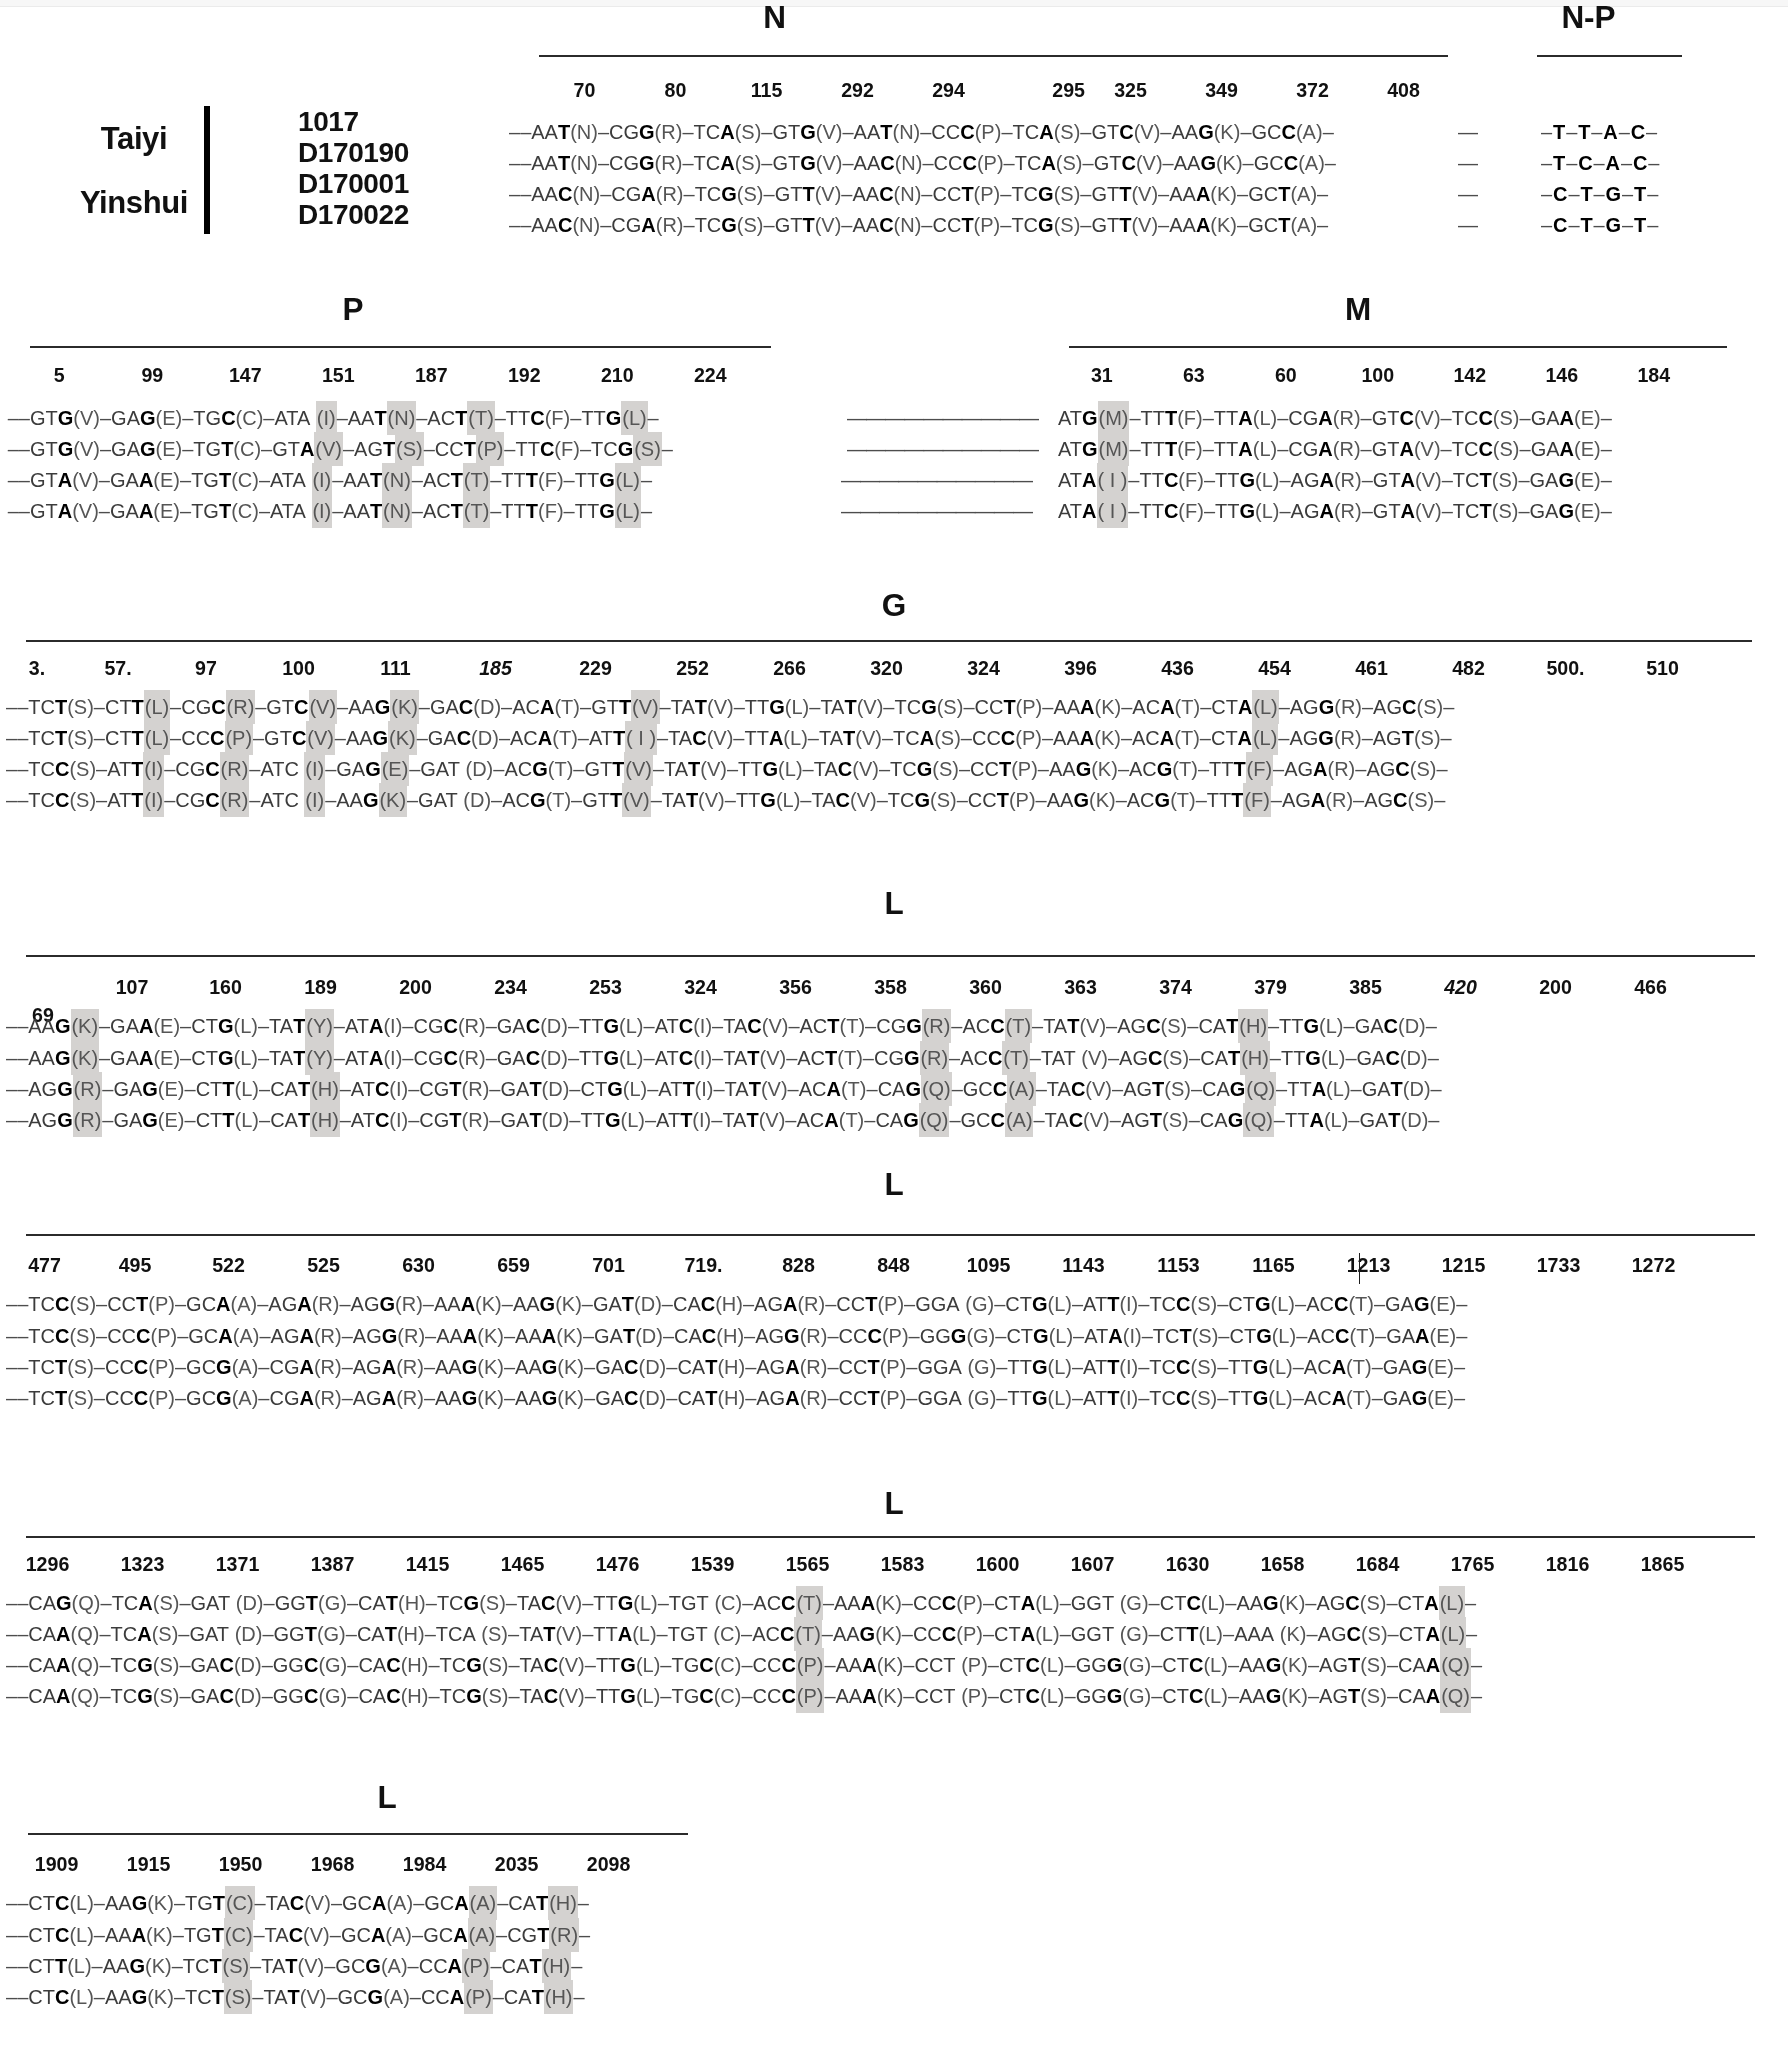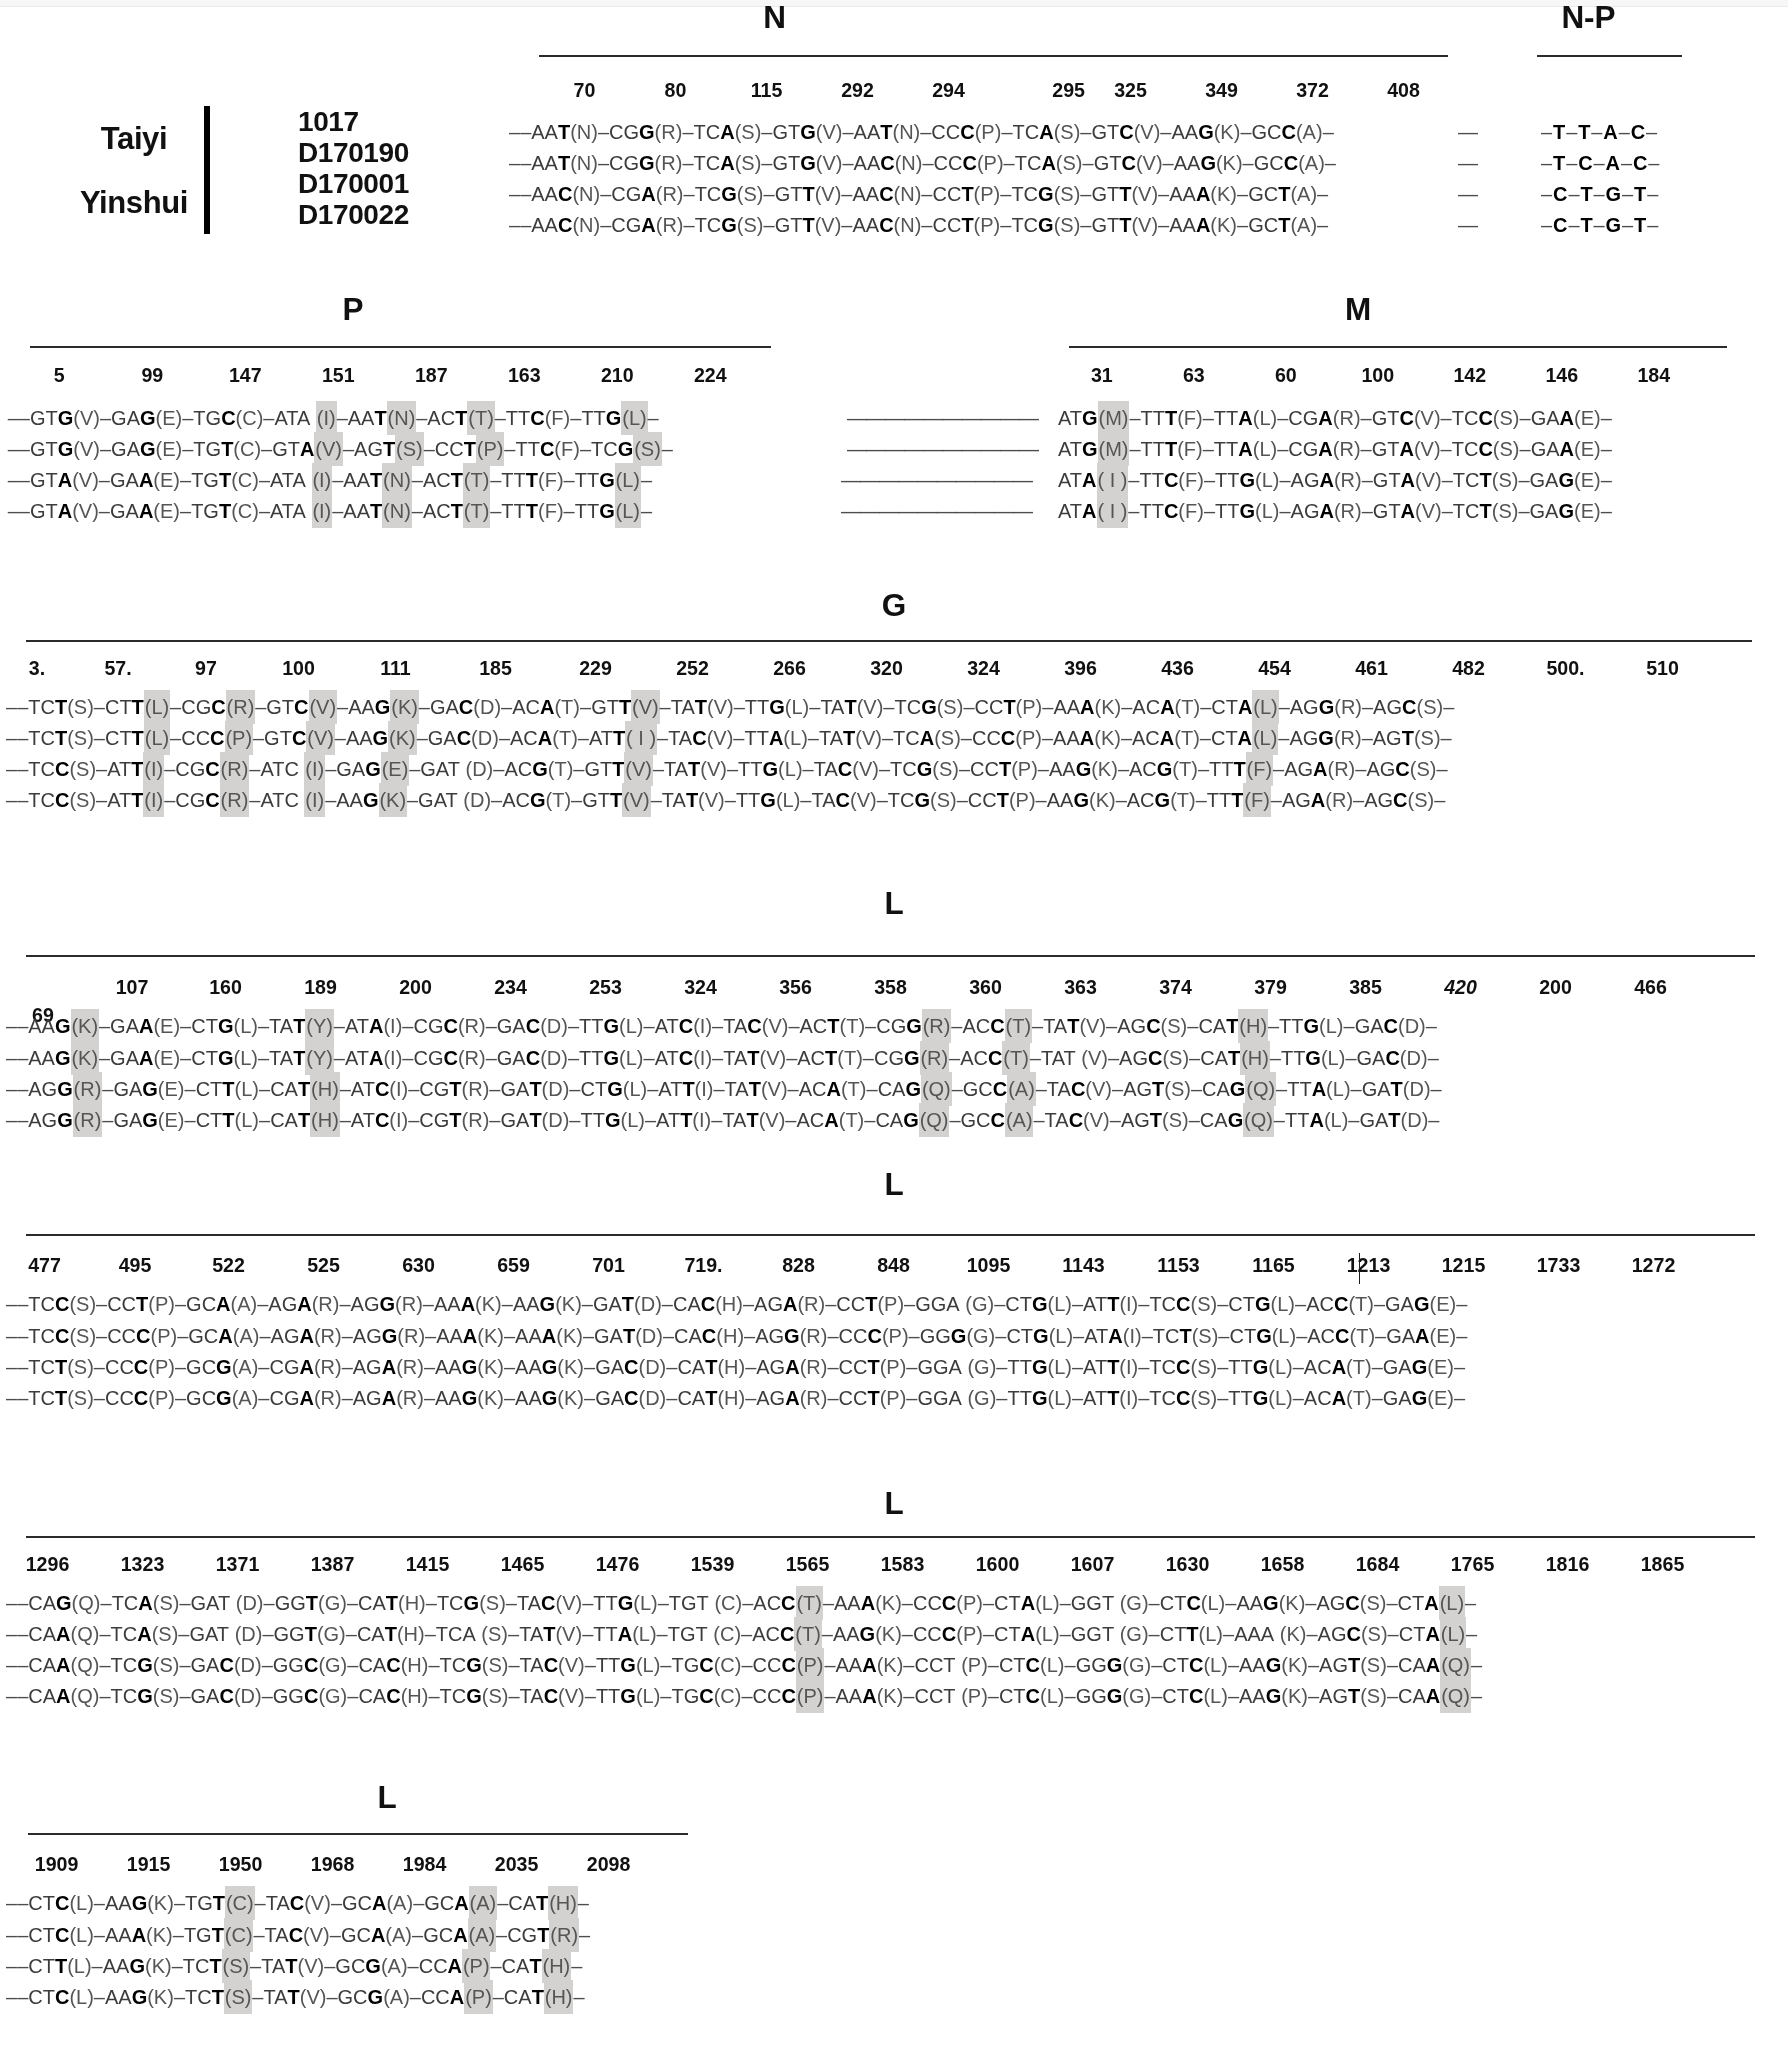"163" div.pos { text: 163 -> 192 }
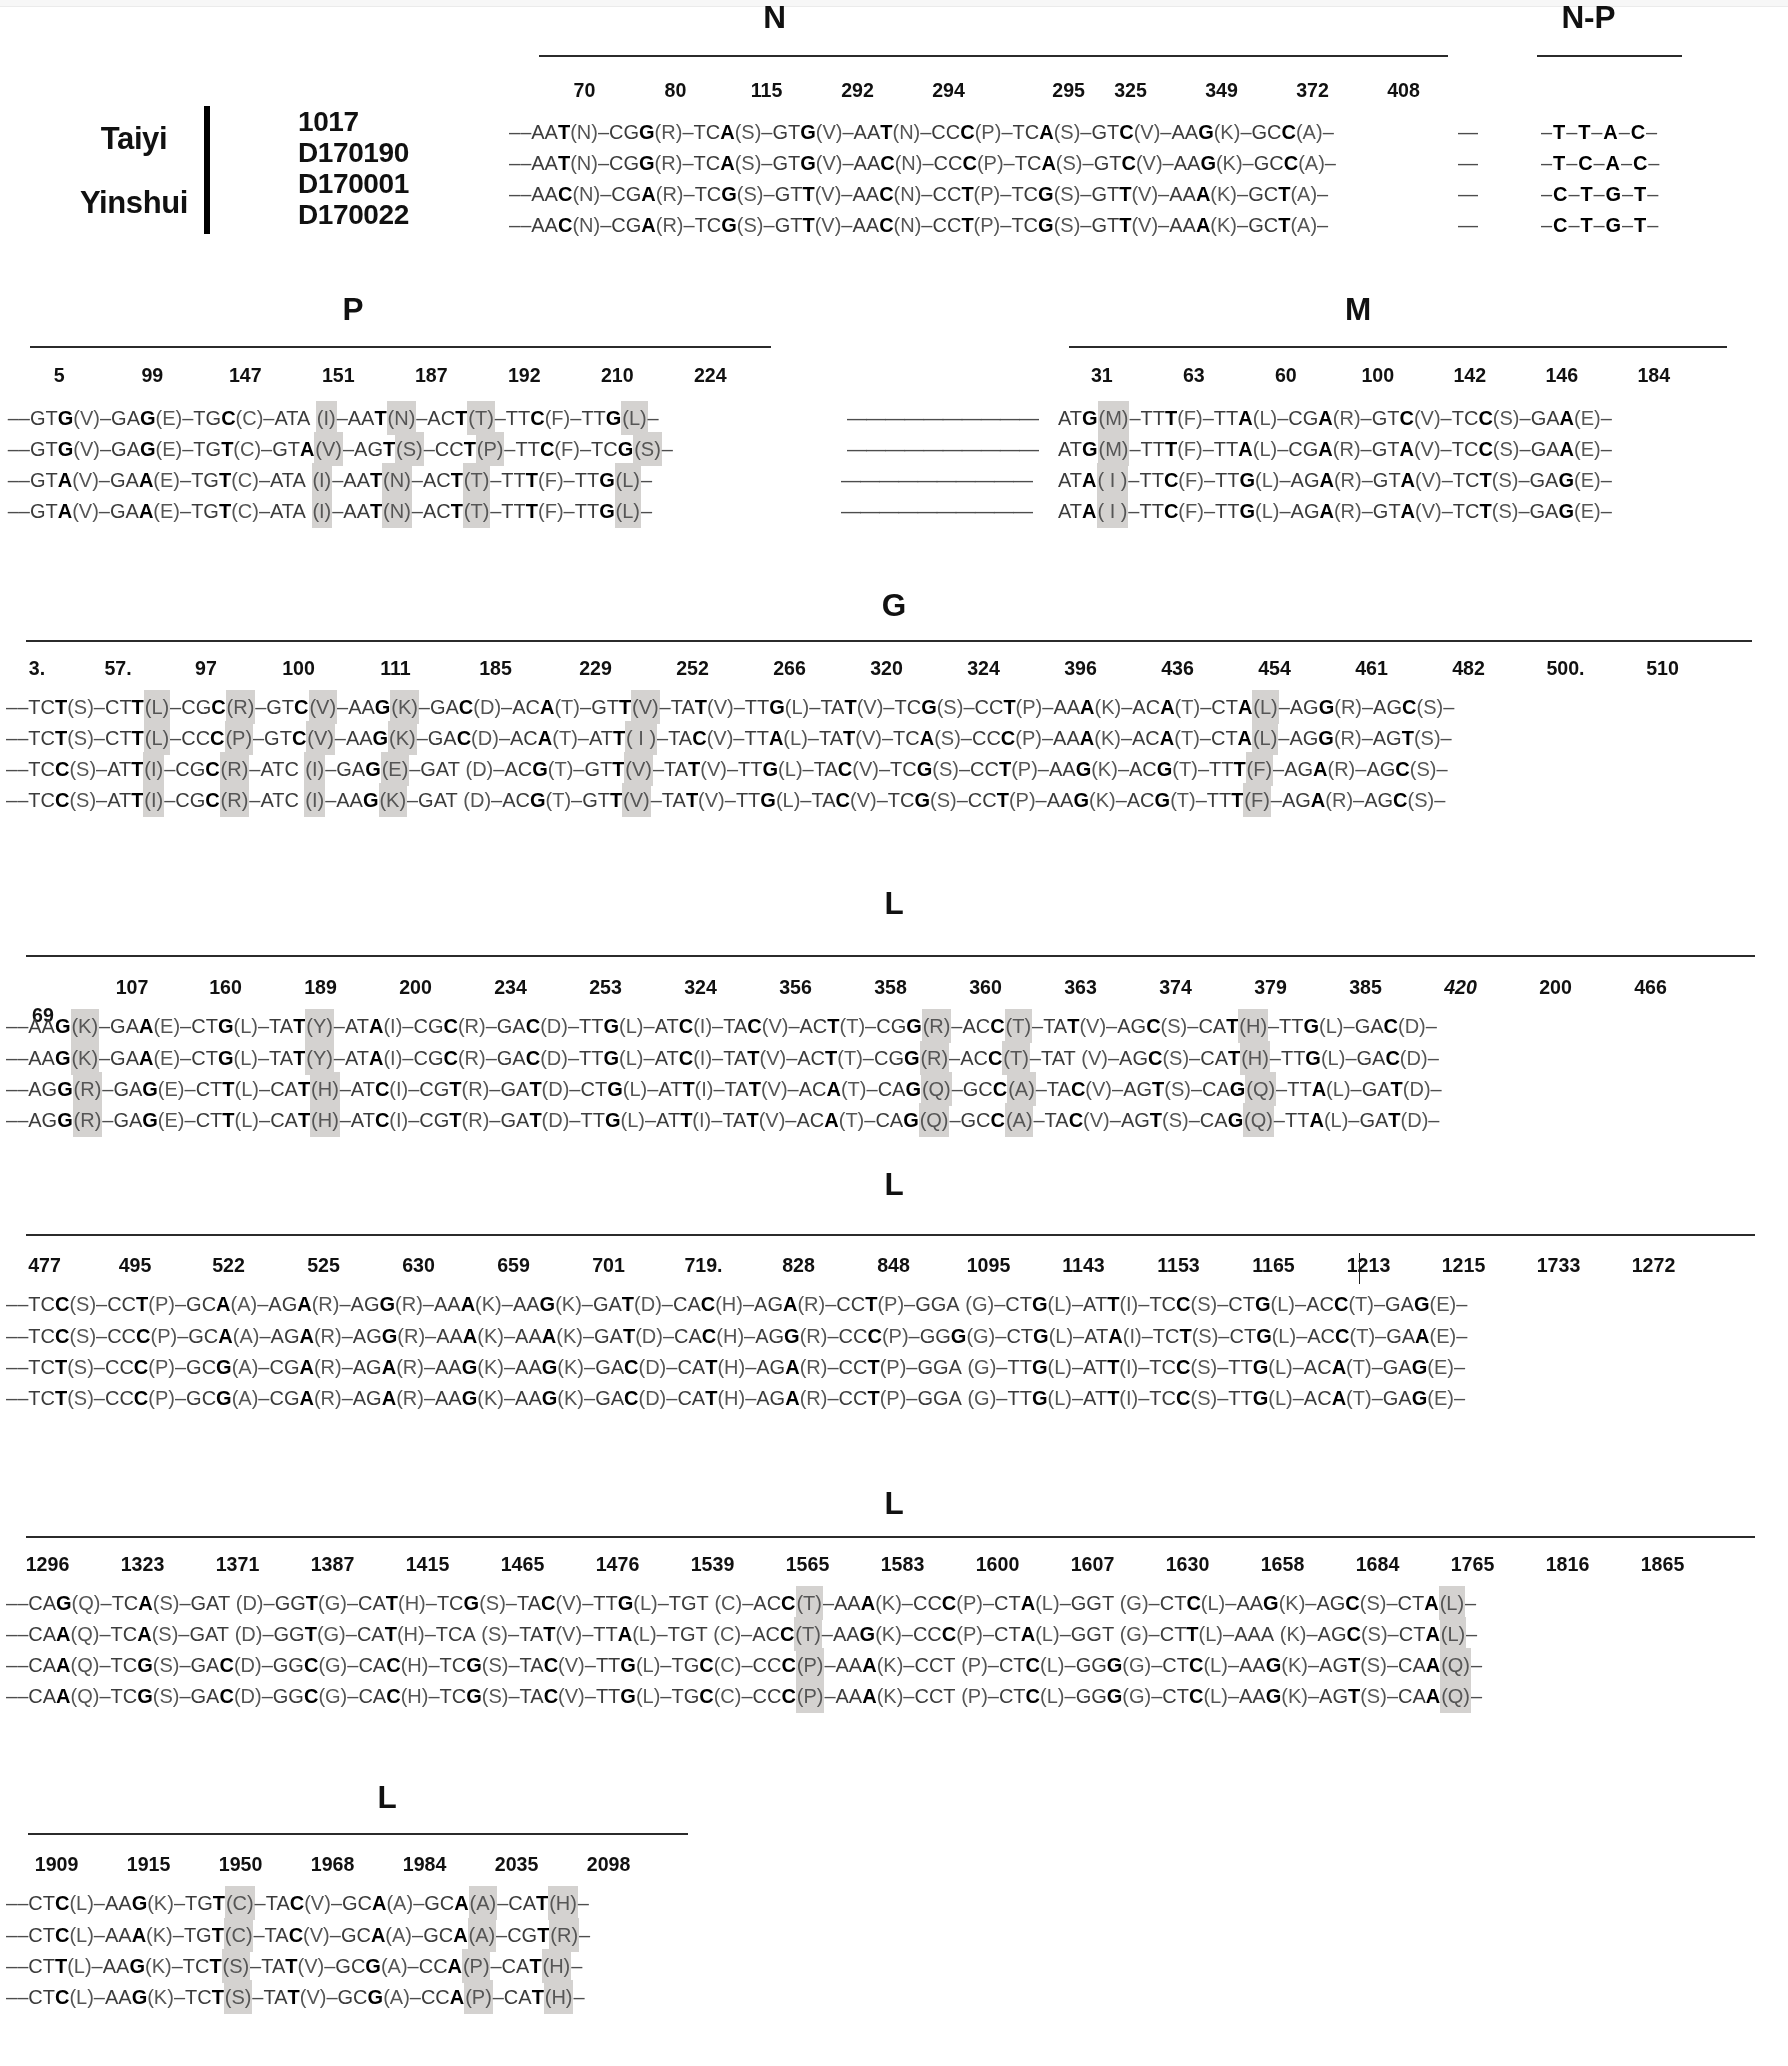"185" div.pos { font-style: none -> italic }
